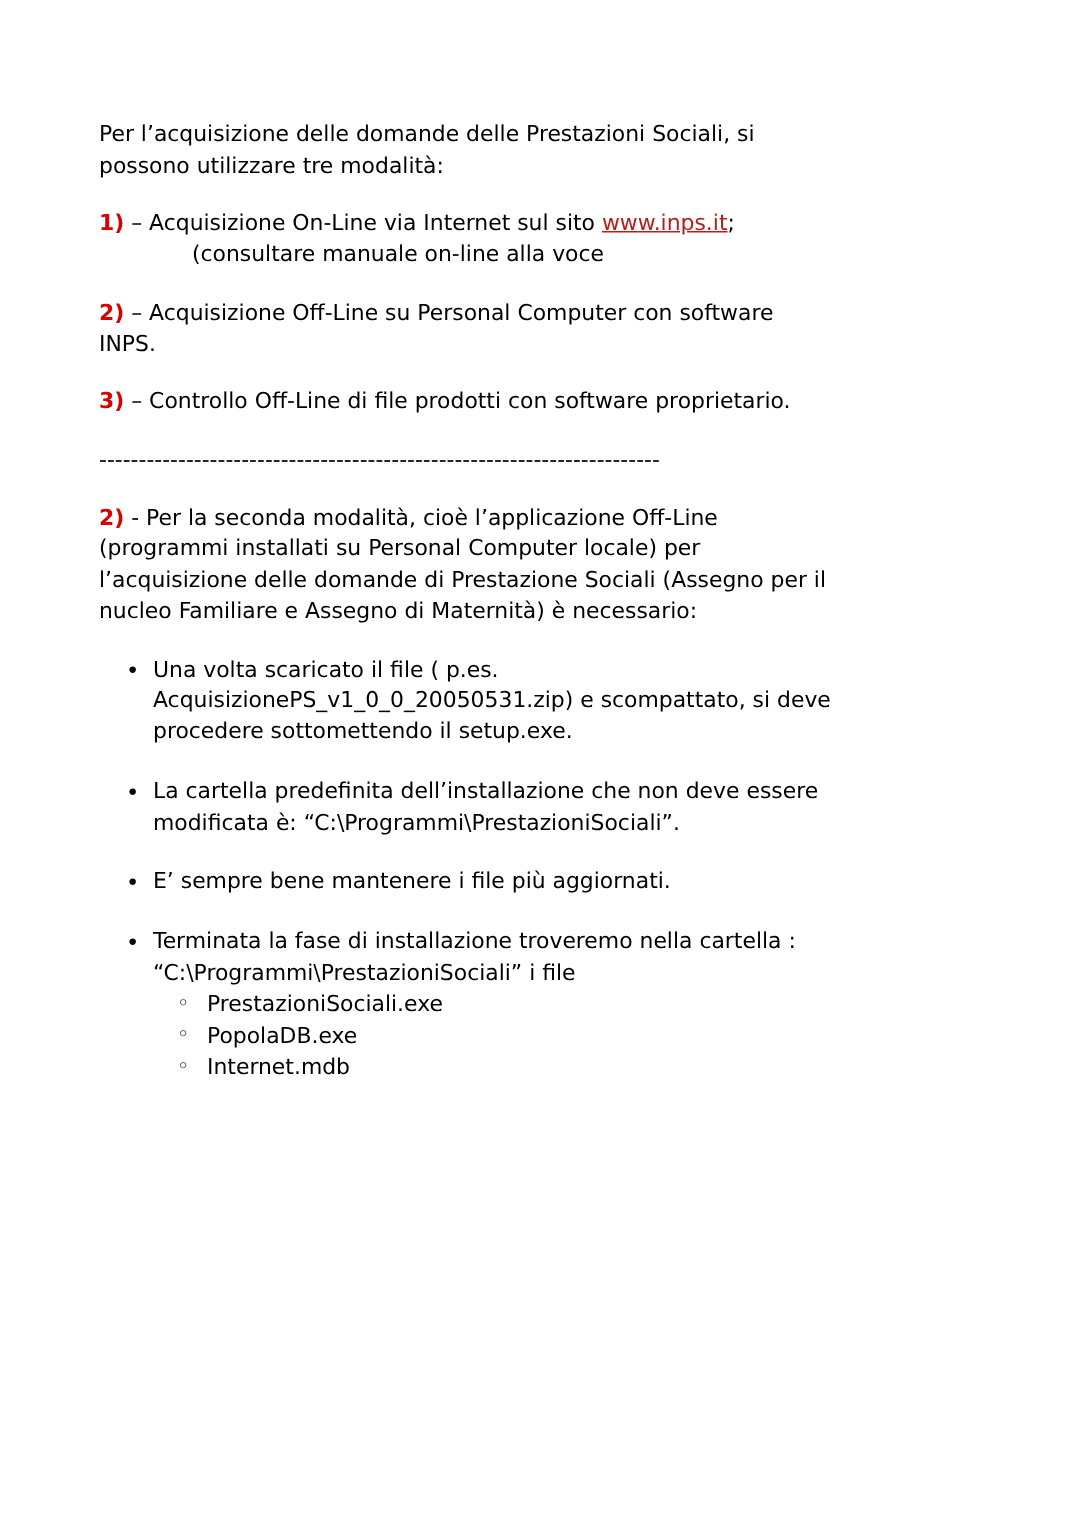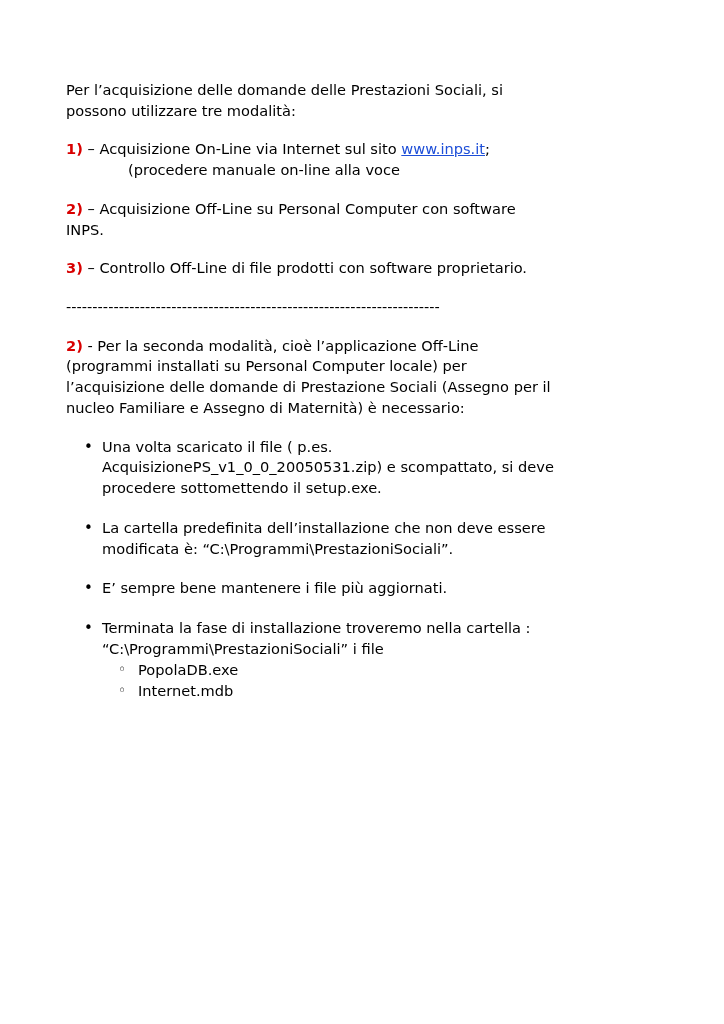"www.inps.it" a.link, .link { color: #1d4ed8 -> #b91c1c }
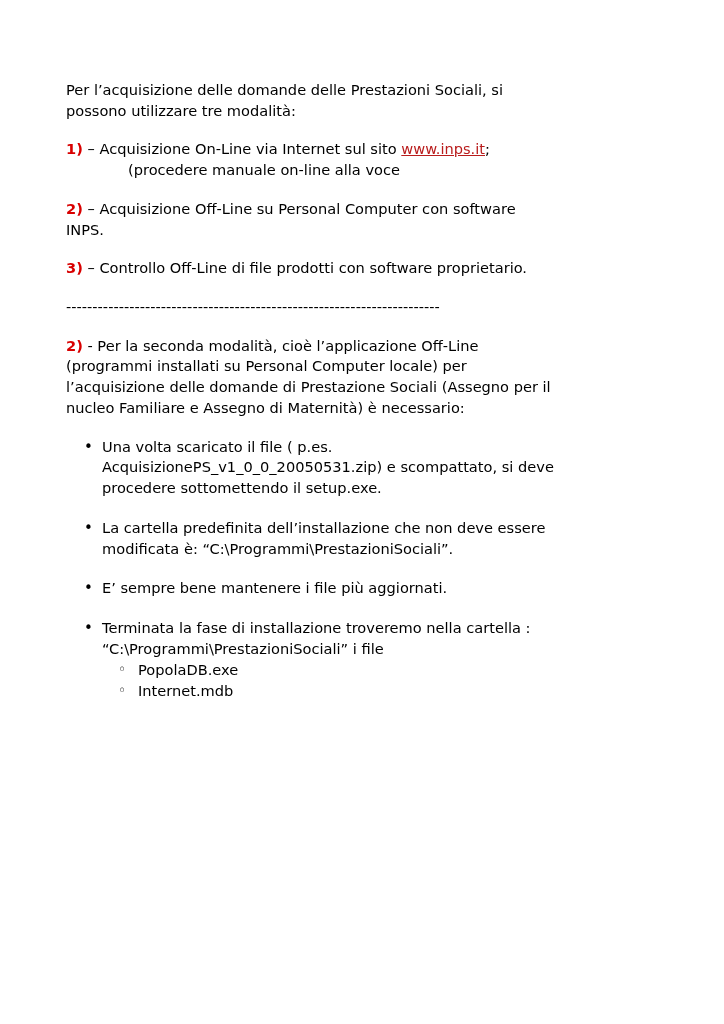"(procedere manuale on-line alla voce" span.indent-line { text: procedere -> consultare }
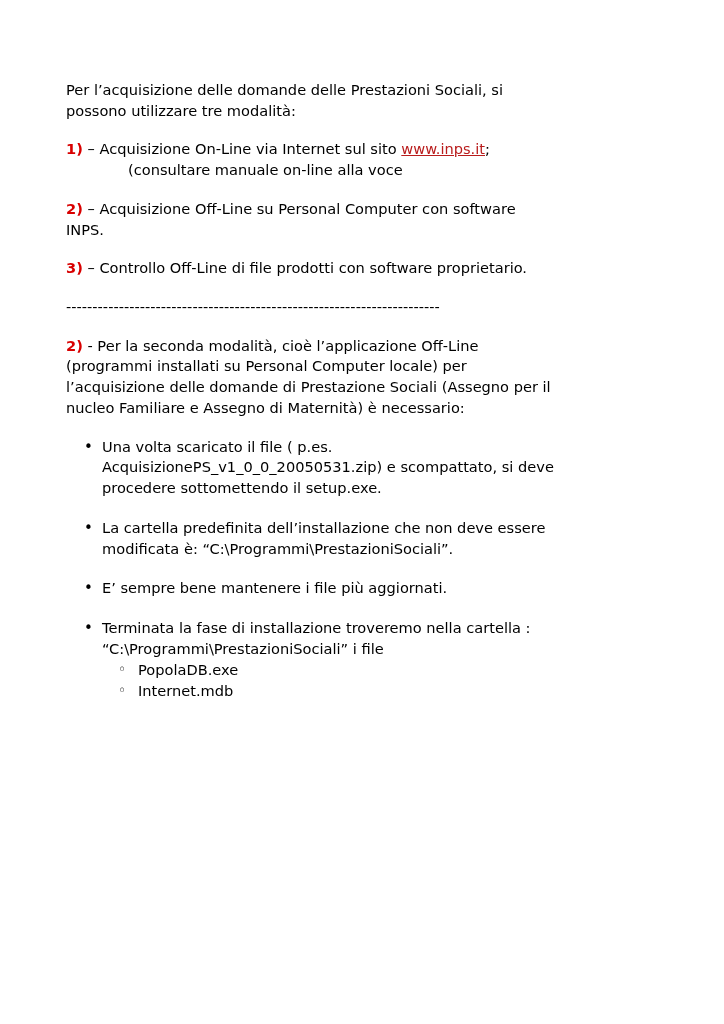"PrestazioniSociali.exe" li { html: none -> <li>PrestazioniSociali.exe</li> }
